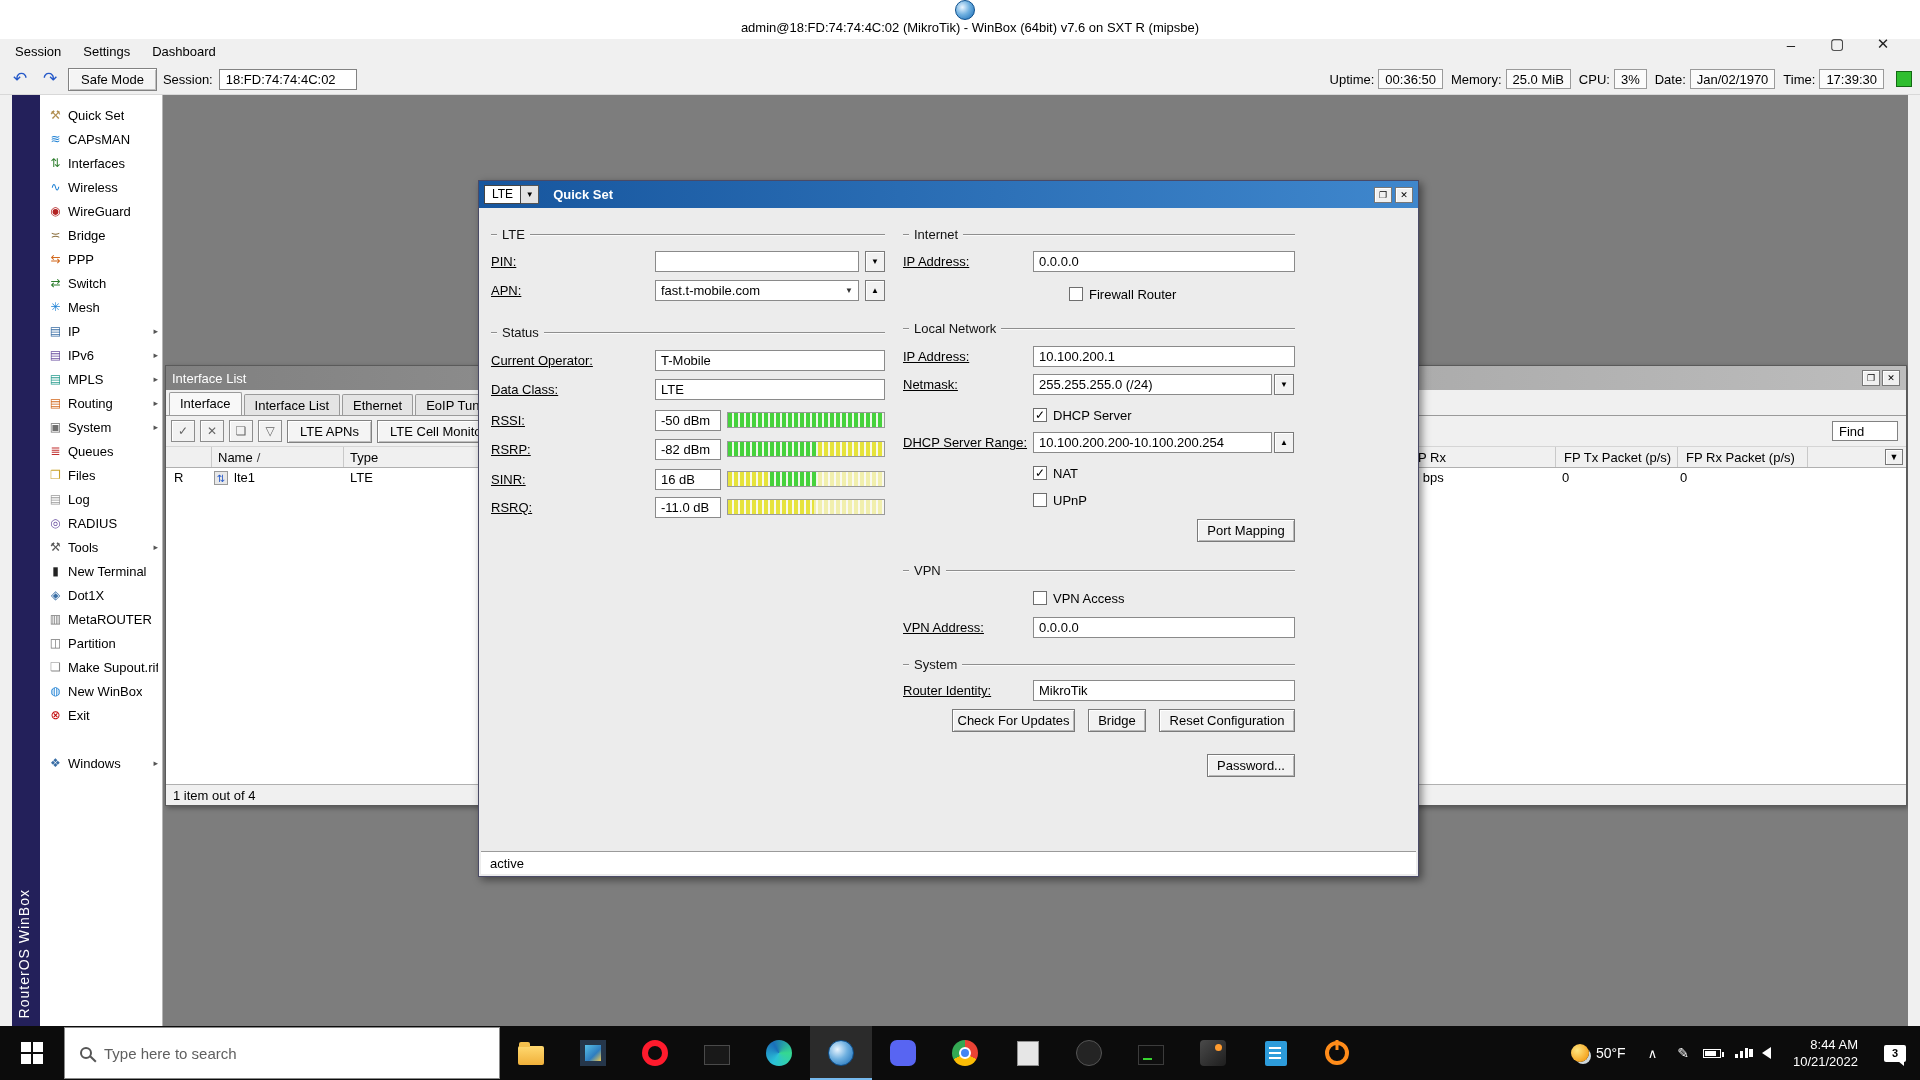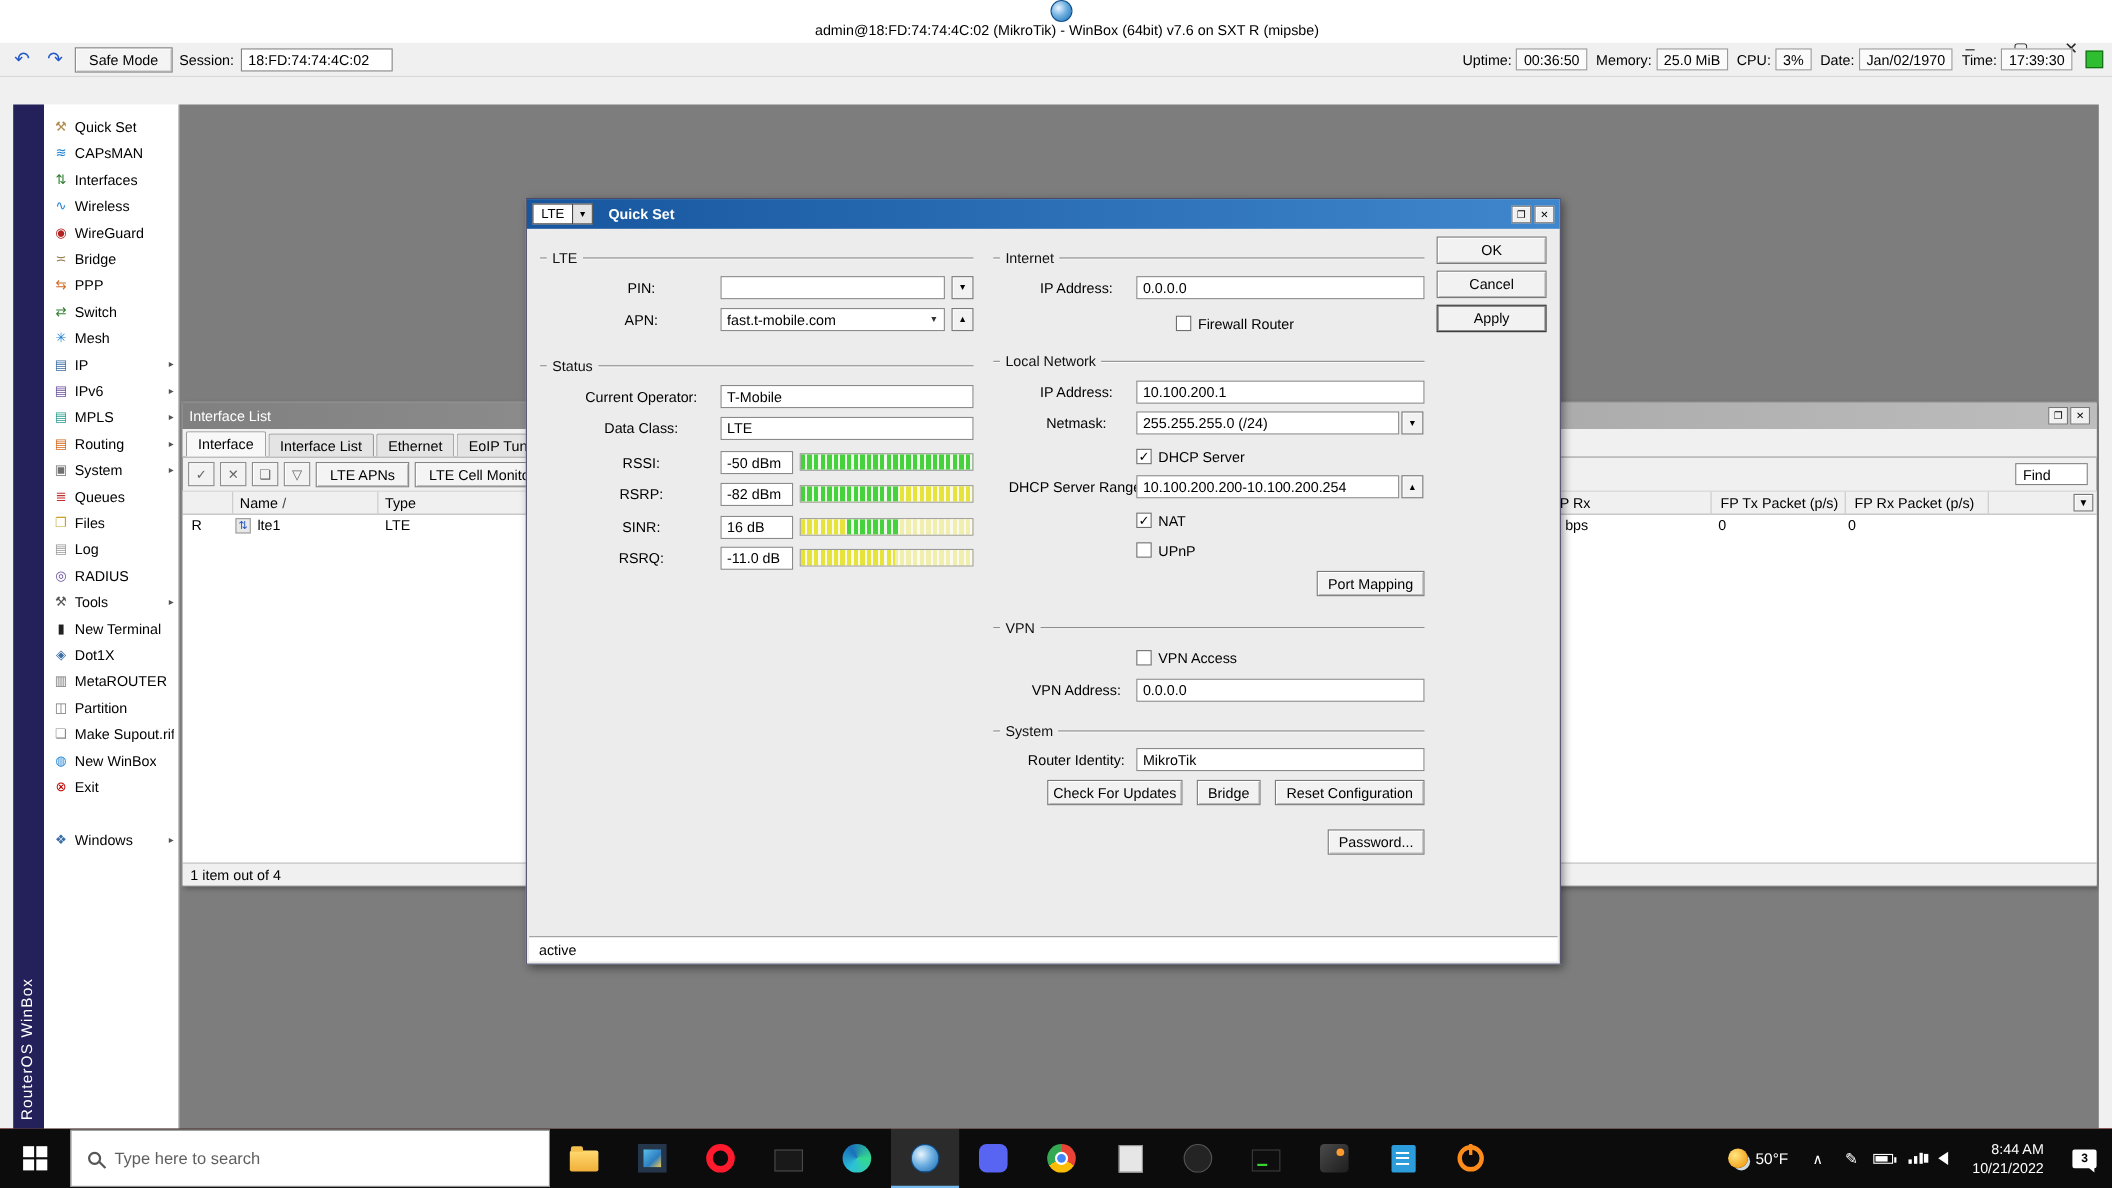"Session" div.menubar { html: none -> <div> <div>Session</div> <div>Settings</div> <div>Dashboard</div> </div> }
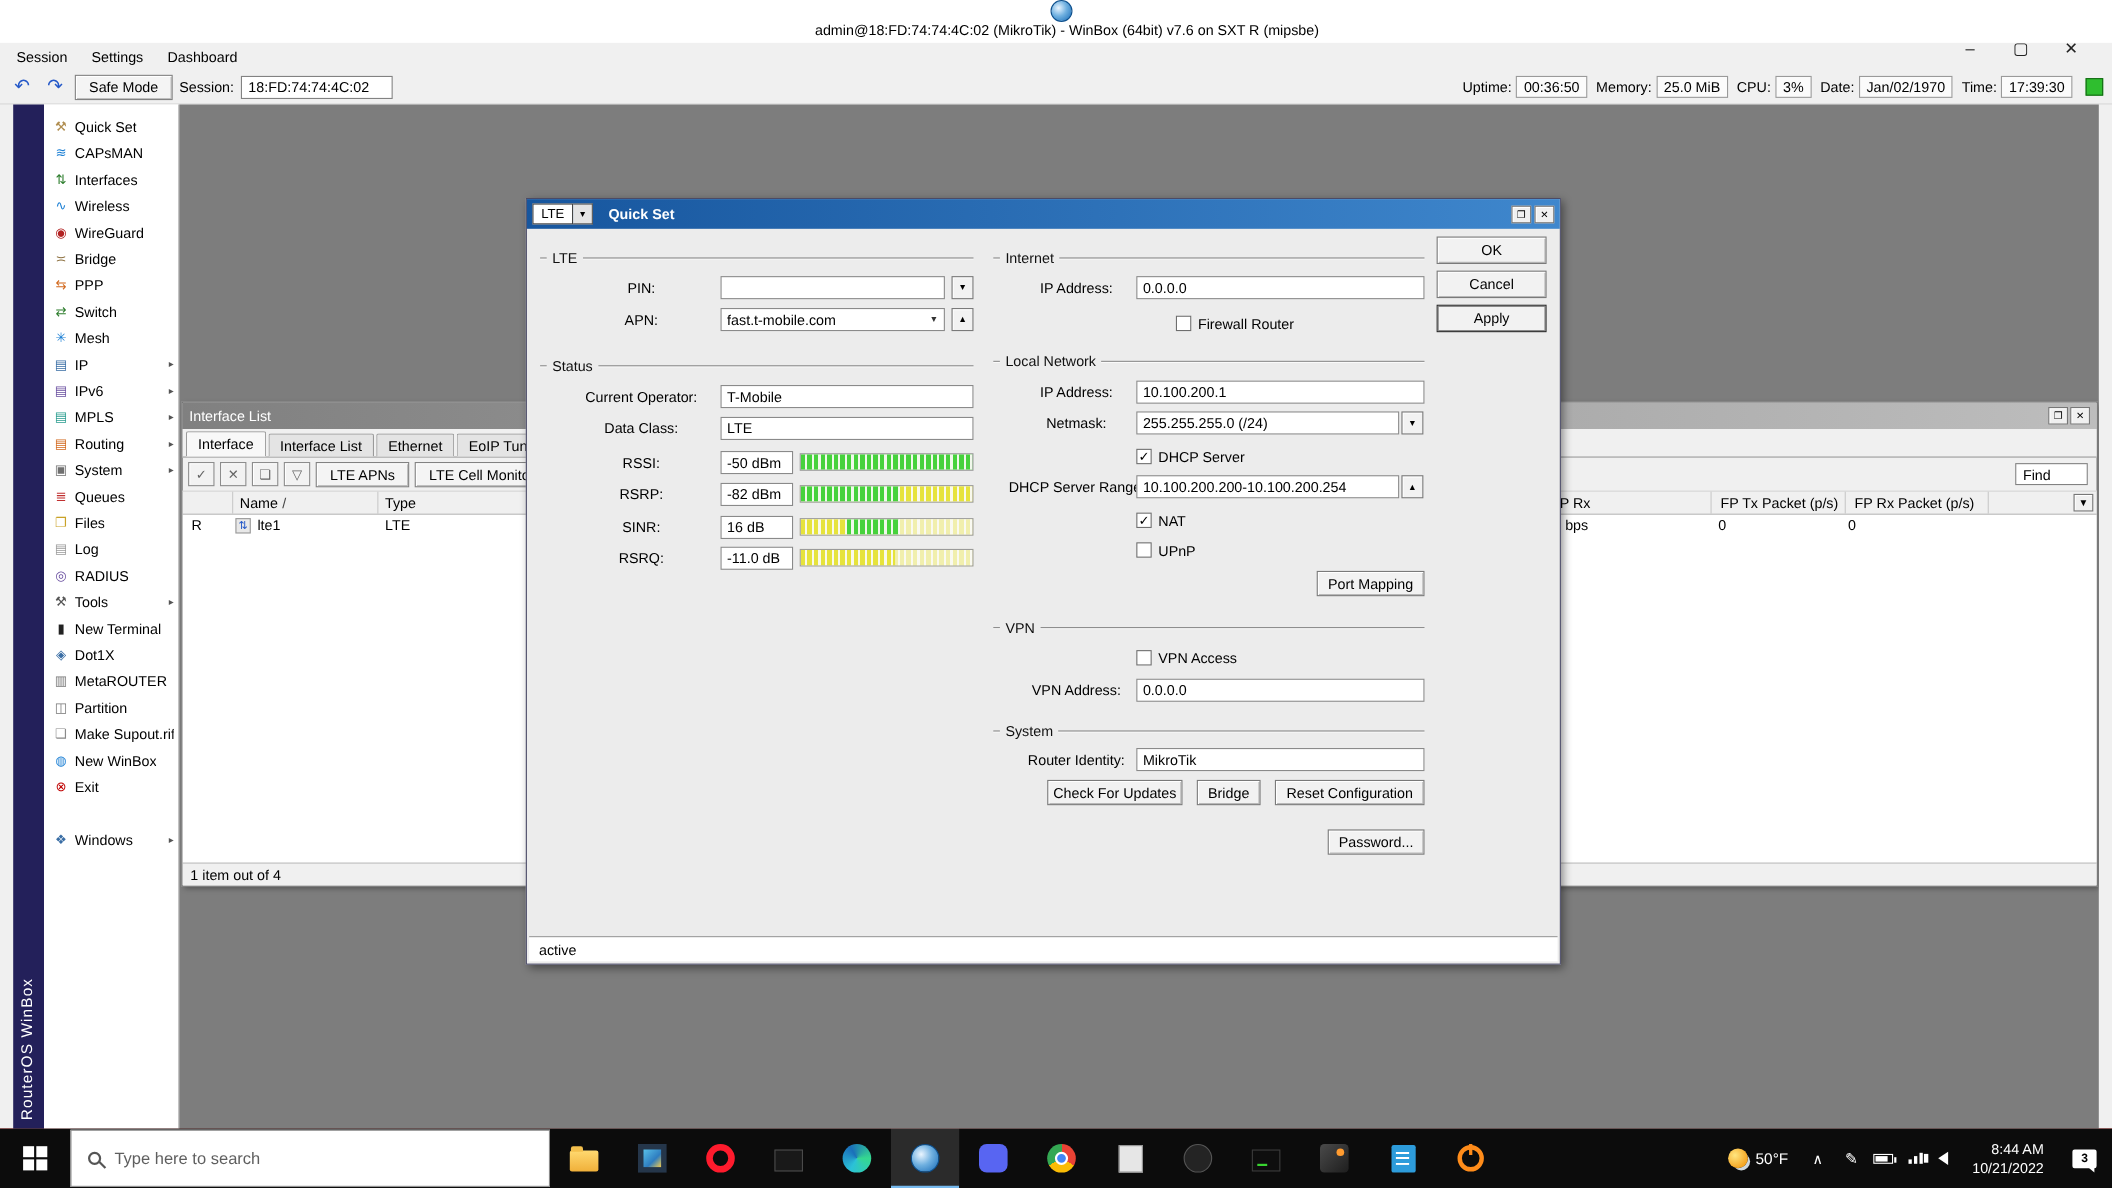"OK" div.qs-btns { html: <div> <div>OK</div> <div>Cancel</div> <div>Apply</div> </div> -> none }
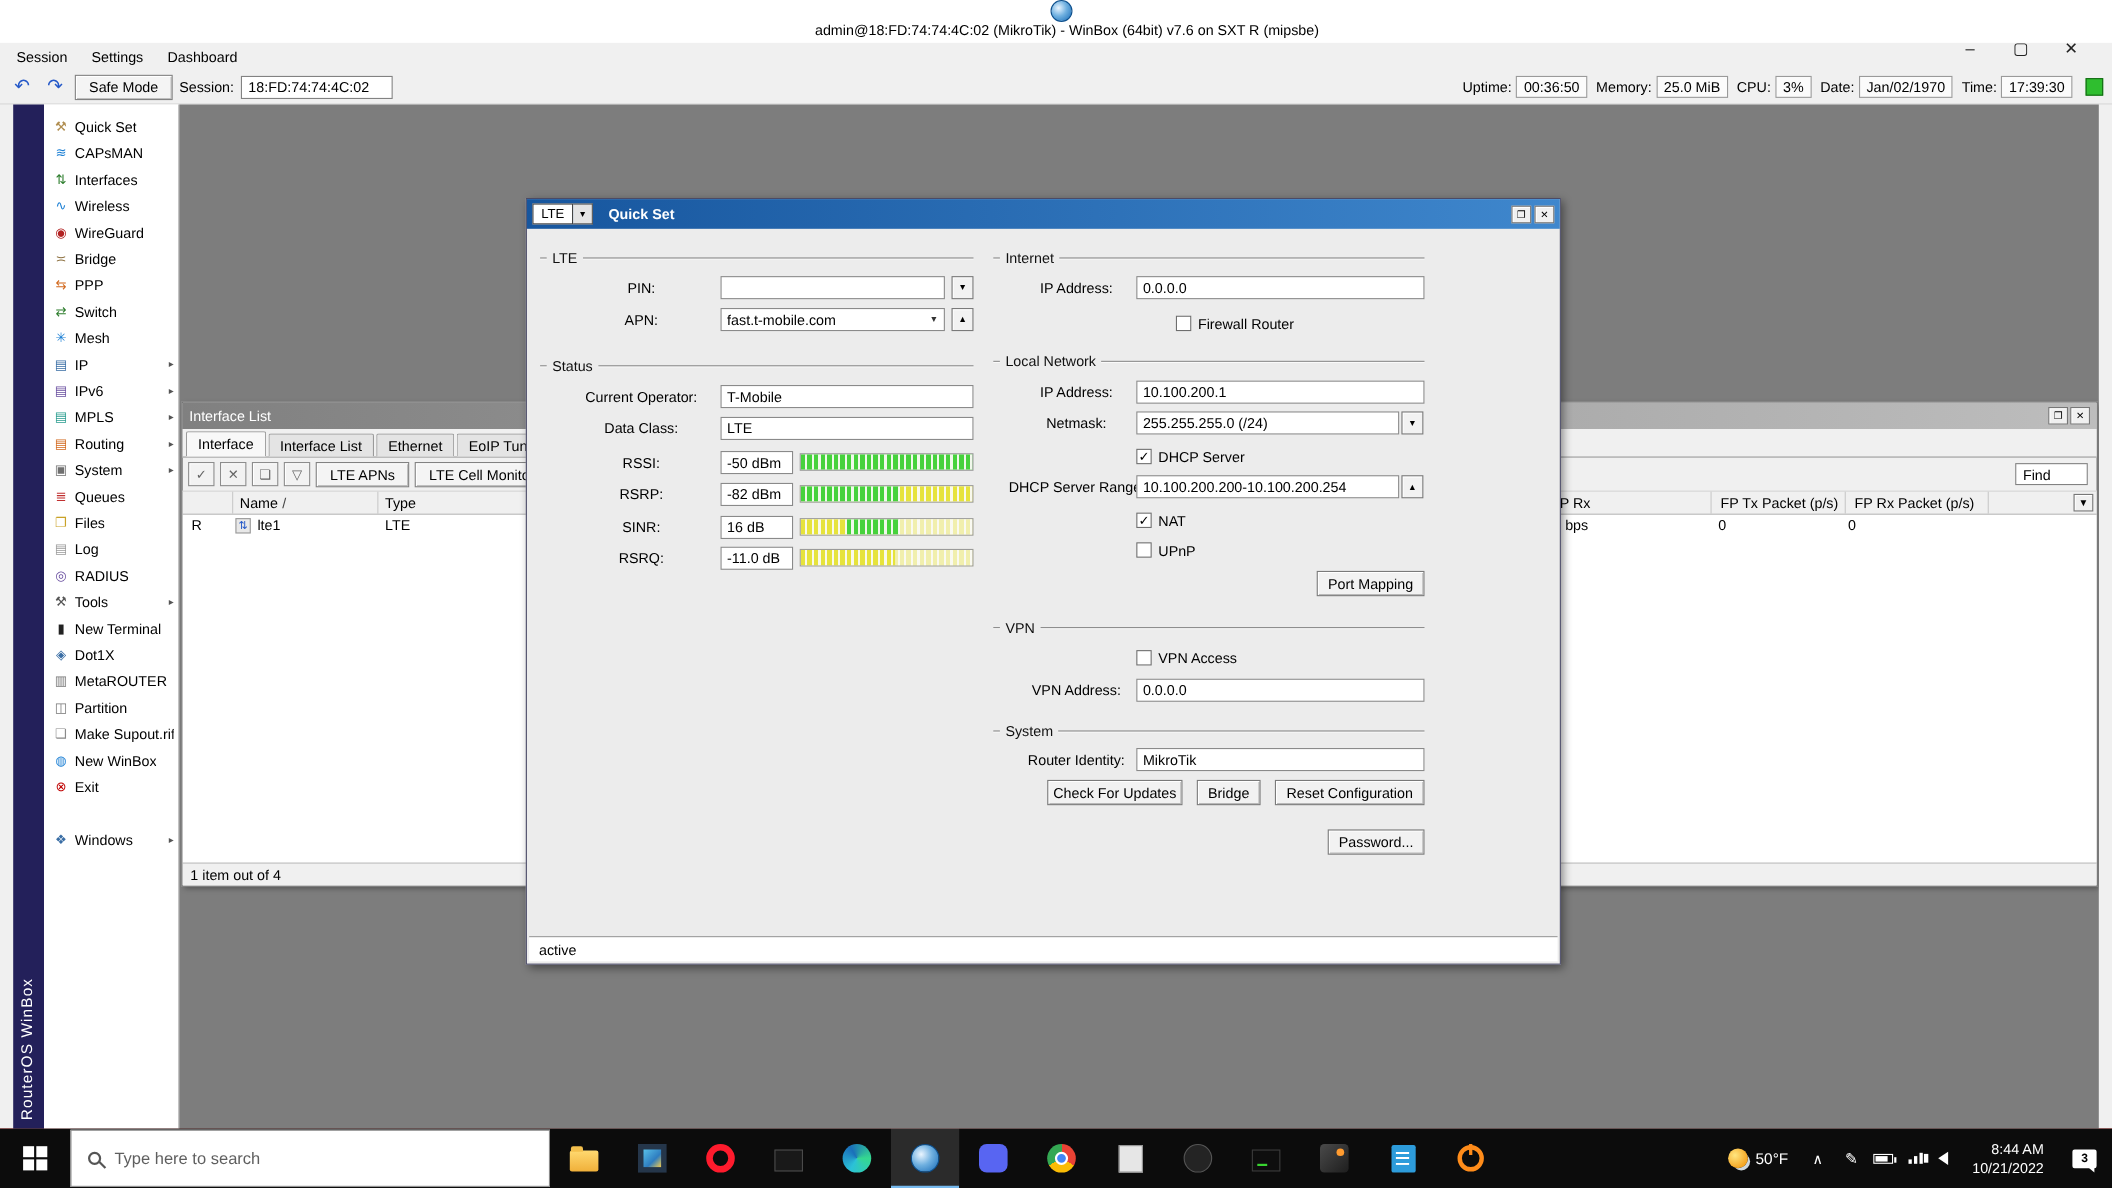"PIN:" .flabel { left: 14px -> 0; text-align: center -> left; text-decoration: none -> underline }
